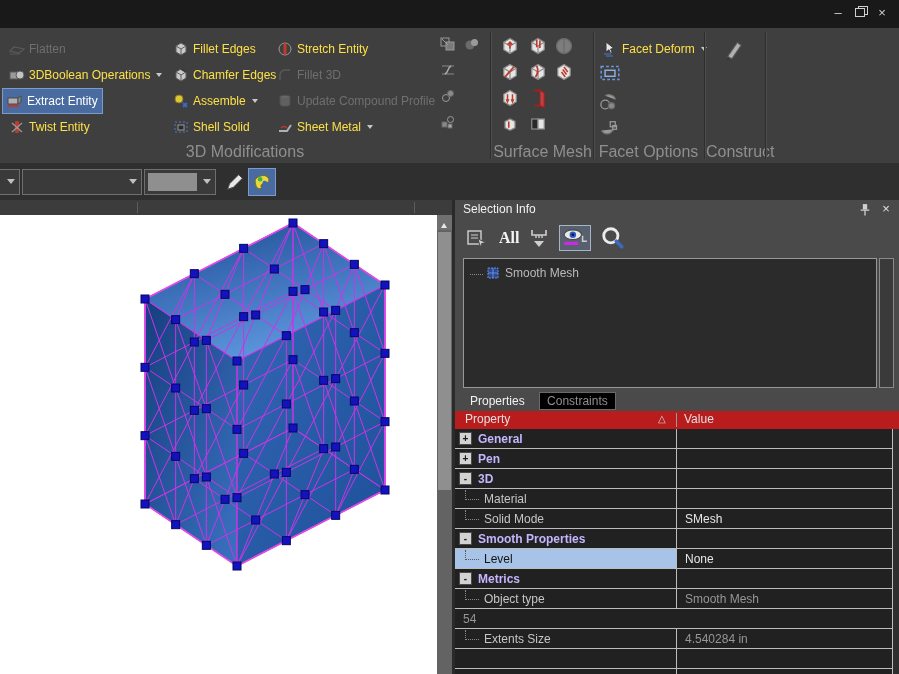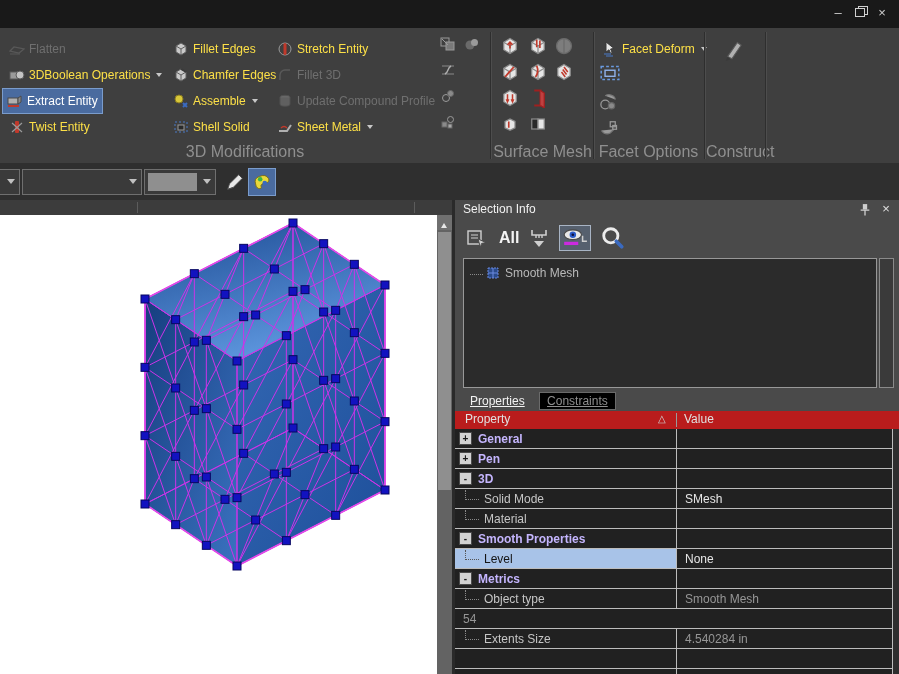"All" #panel-tools { font-family: none -> Liberation Serif, serif }
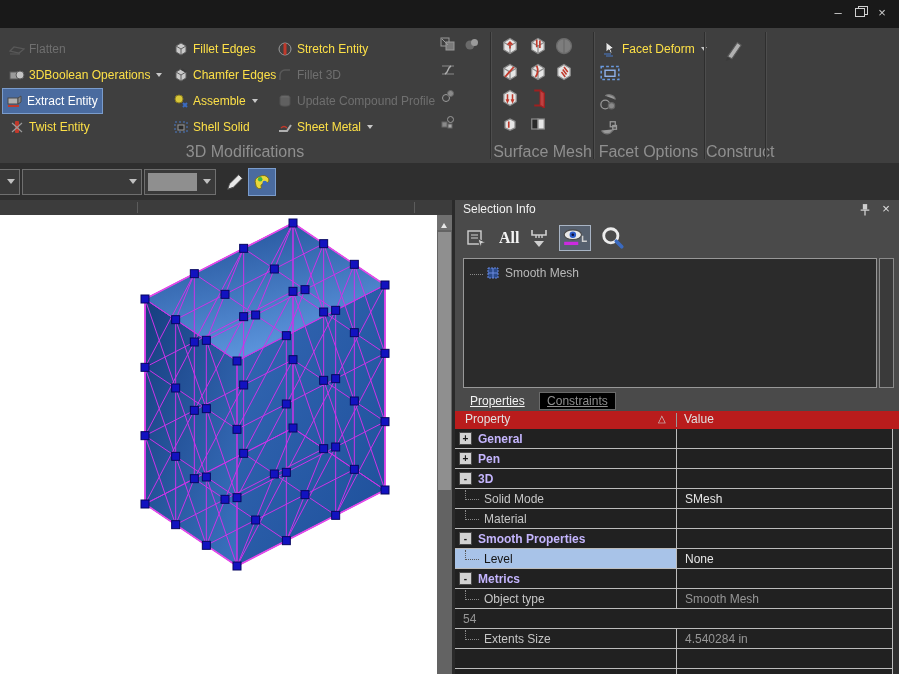"Properties" .tab { text-decoration: underline -> none }
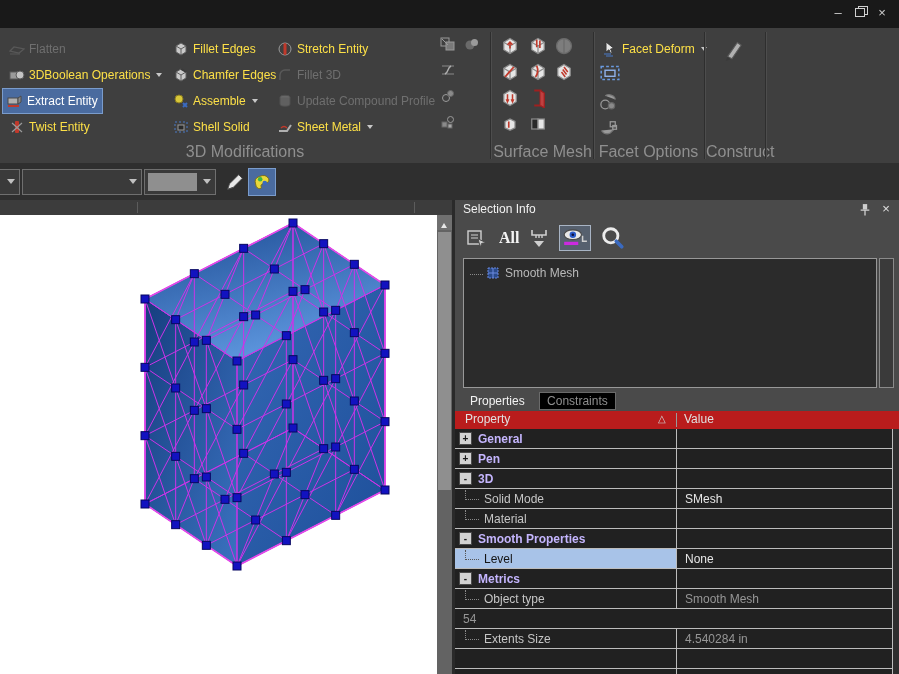"Solid Mode" div.prow { order: before "Material" -> after "Material" }
